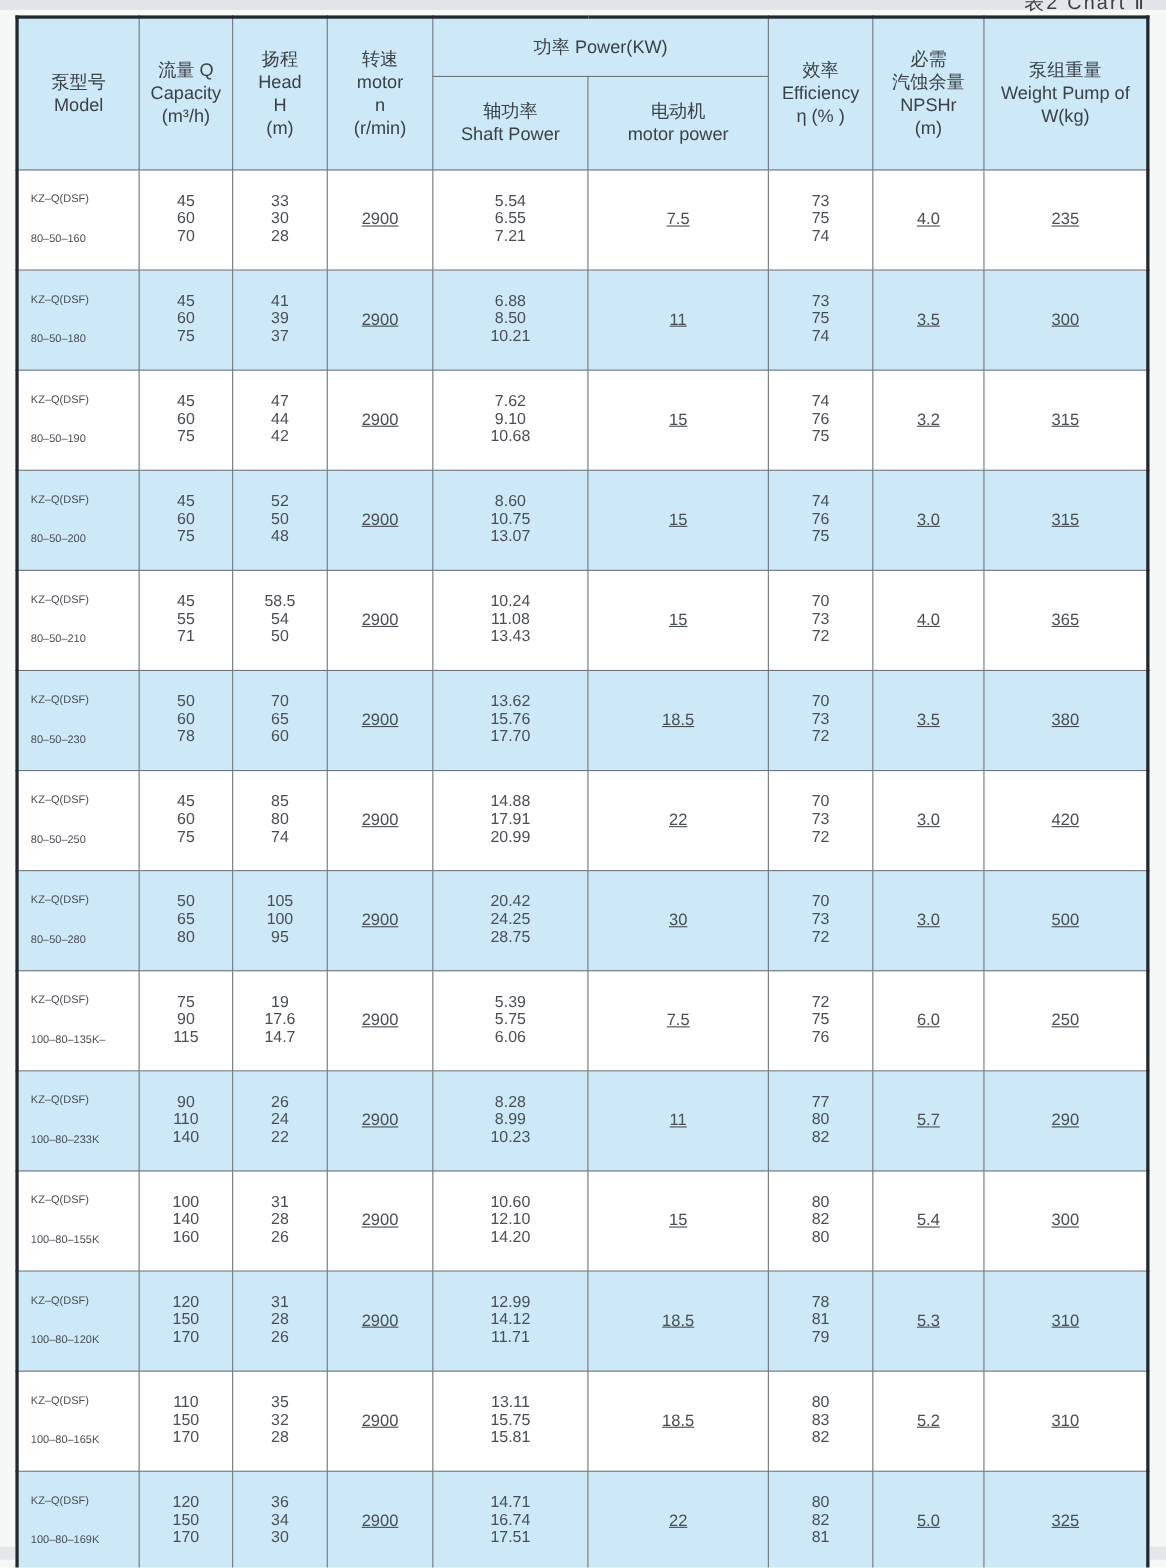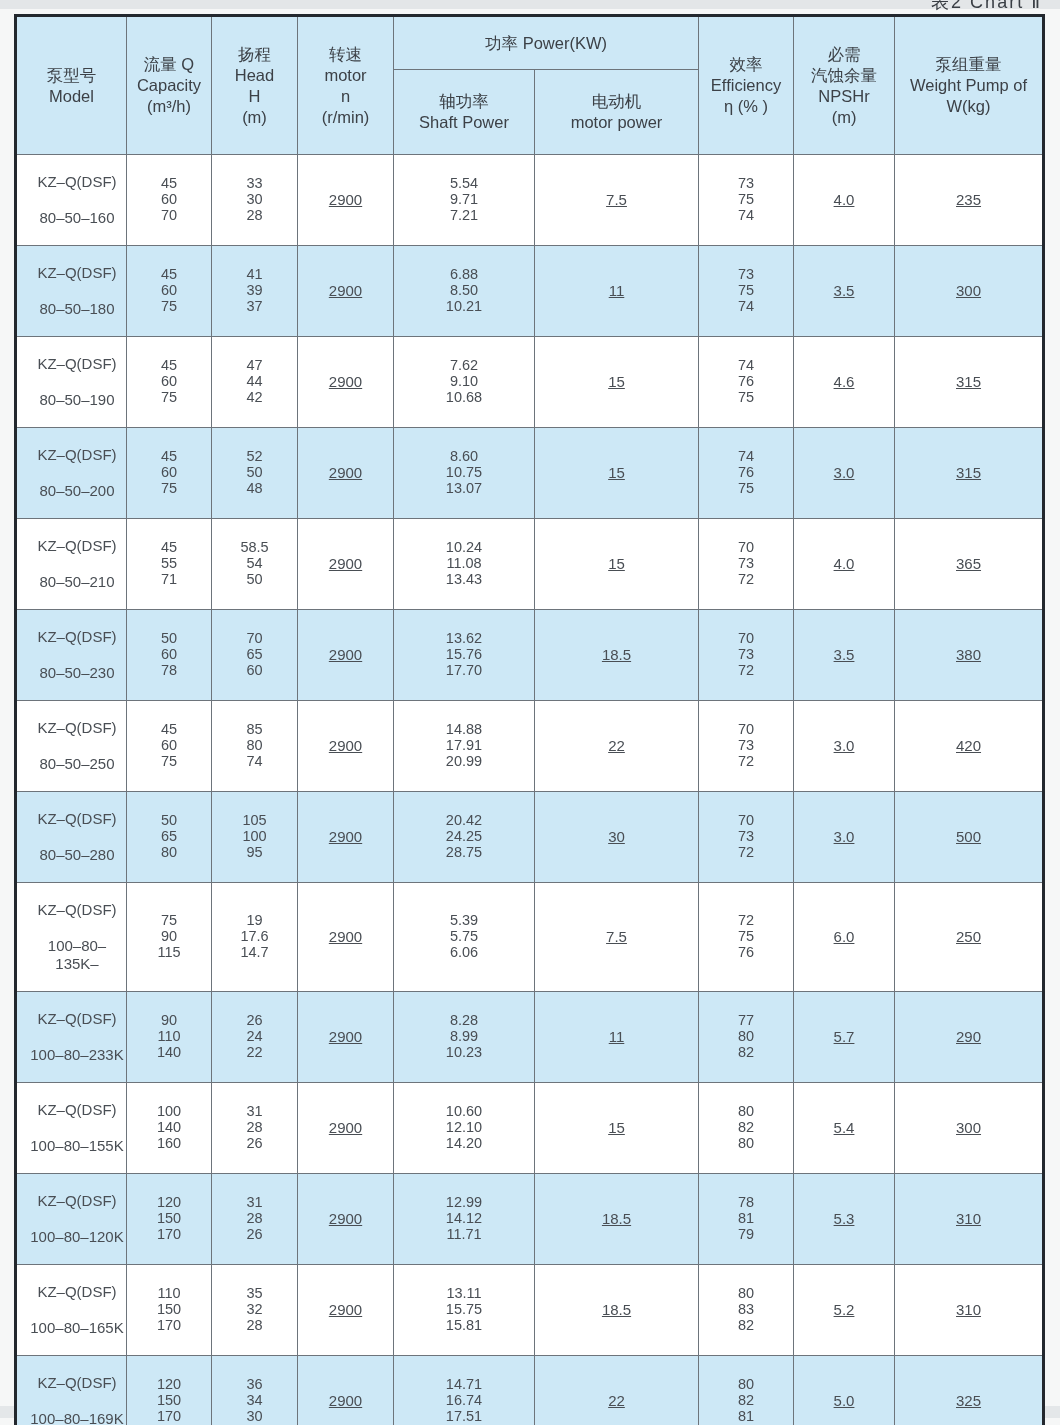"KZ–Q(DSF)" .td-model { font-size: 15px -> 10px; text-align: center -> left }
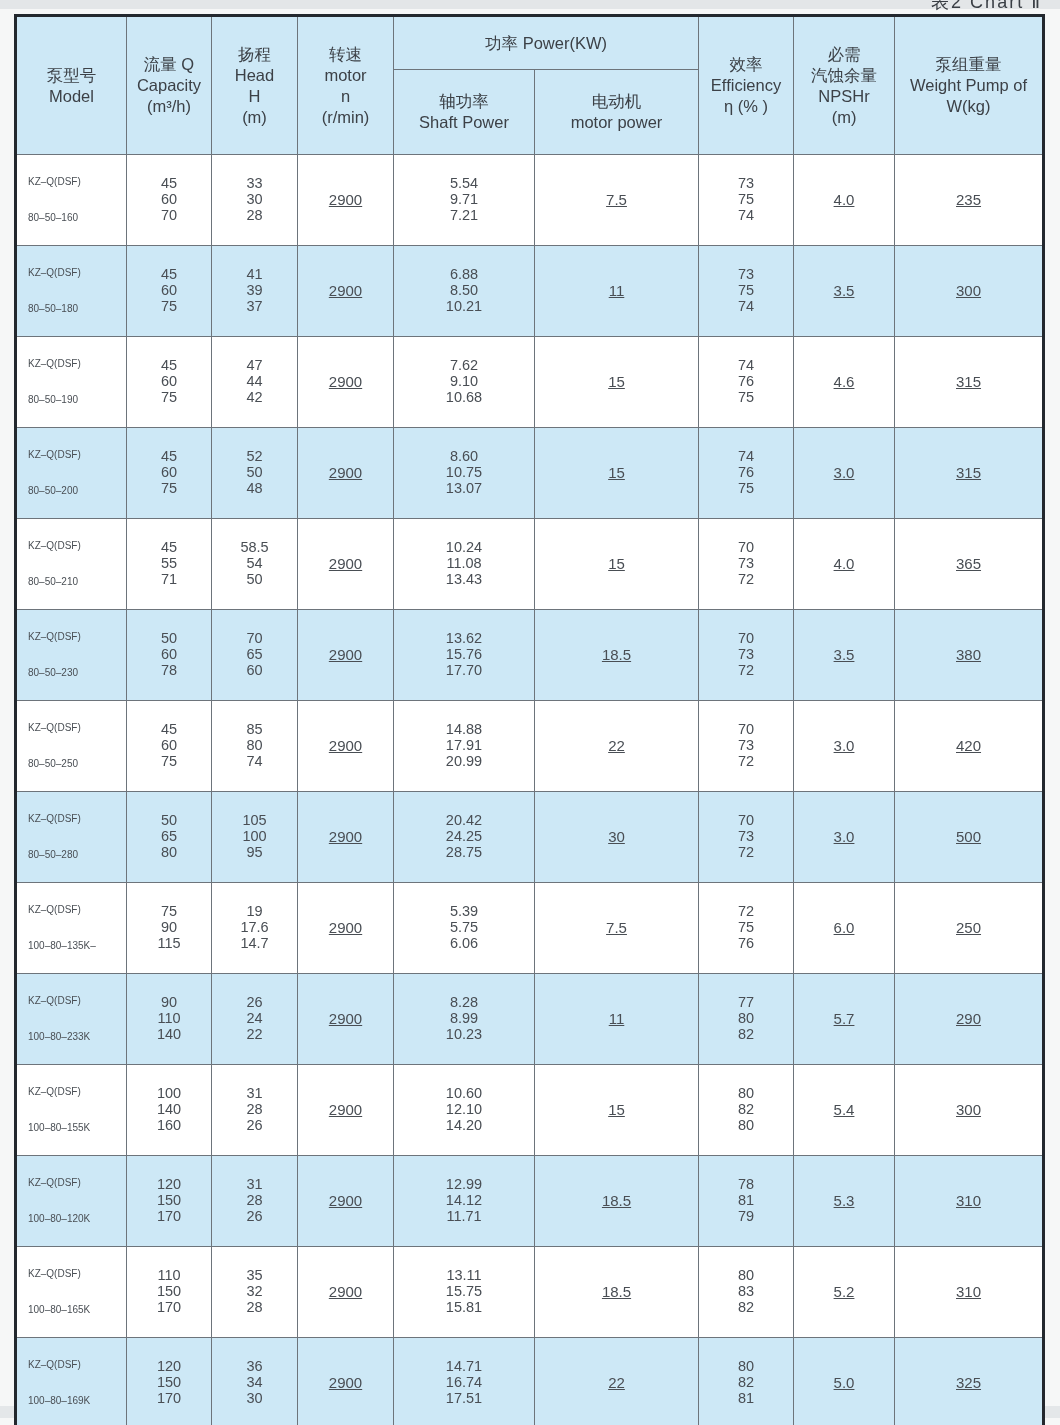"5.54" td { text: 9.71 -> 6.55 }
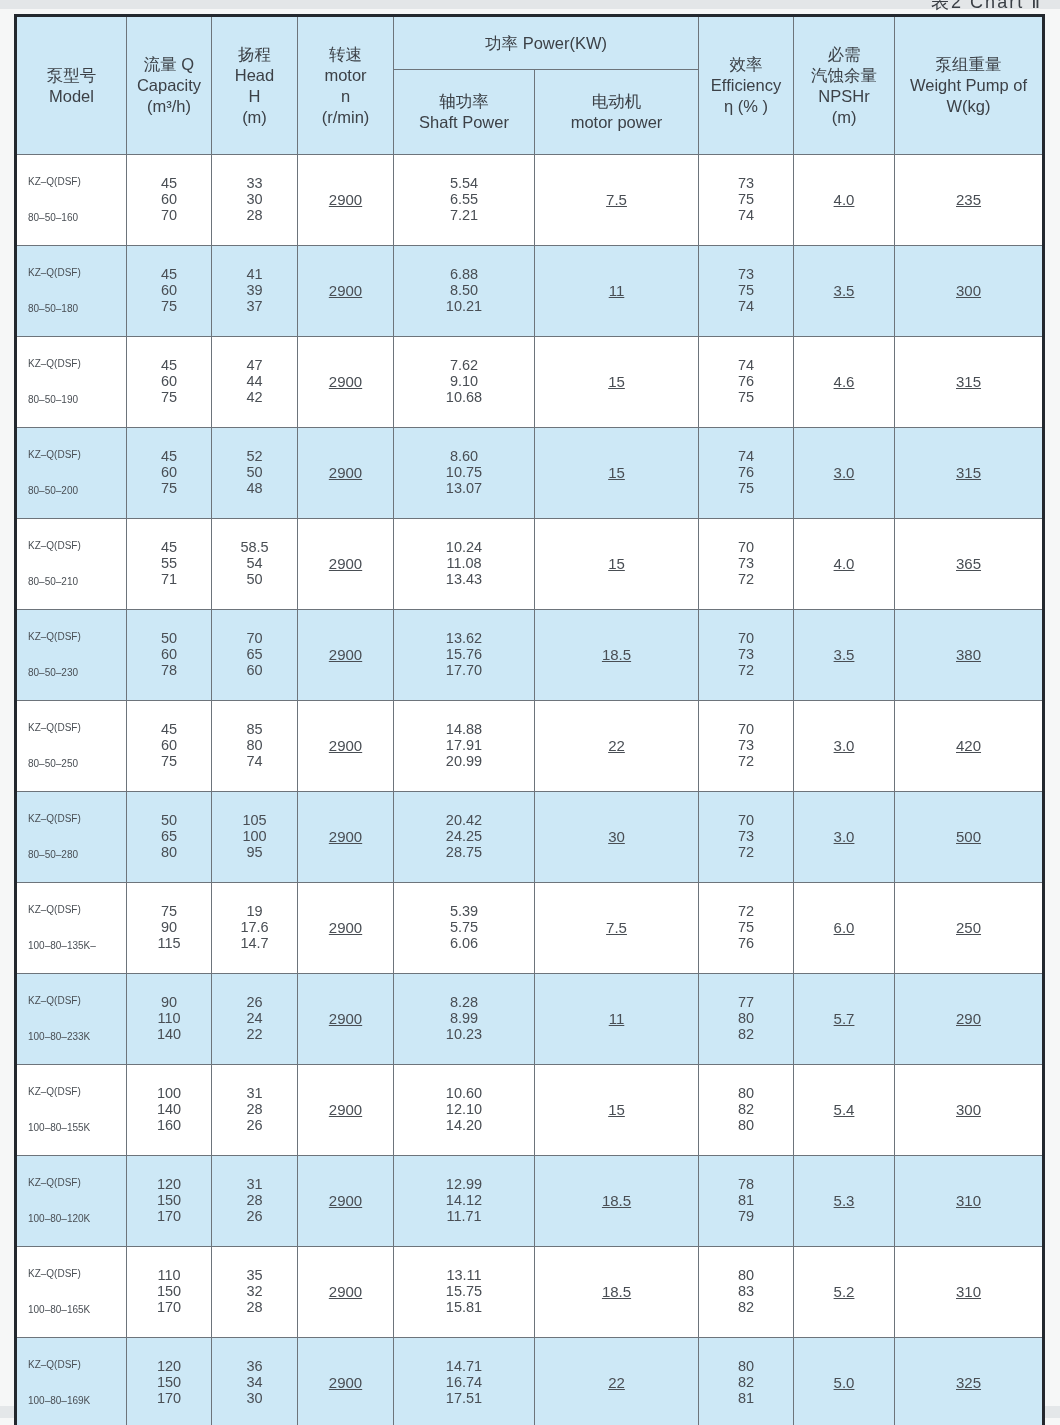"4.6" td.td-single { text: 4.6 -> 3.2 }
